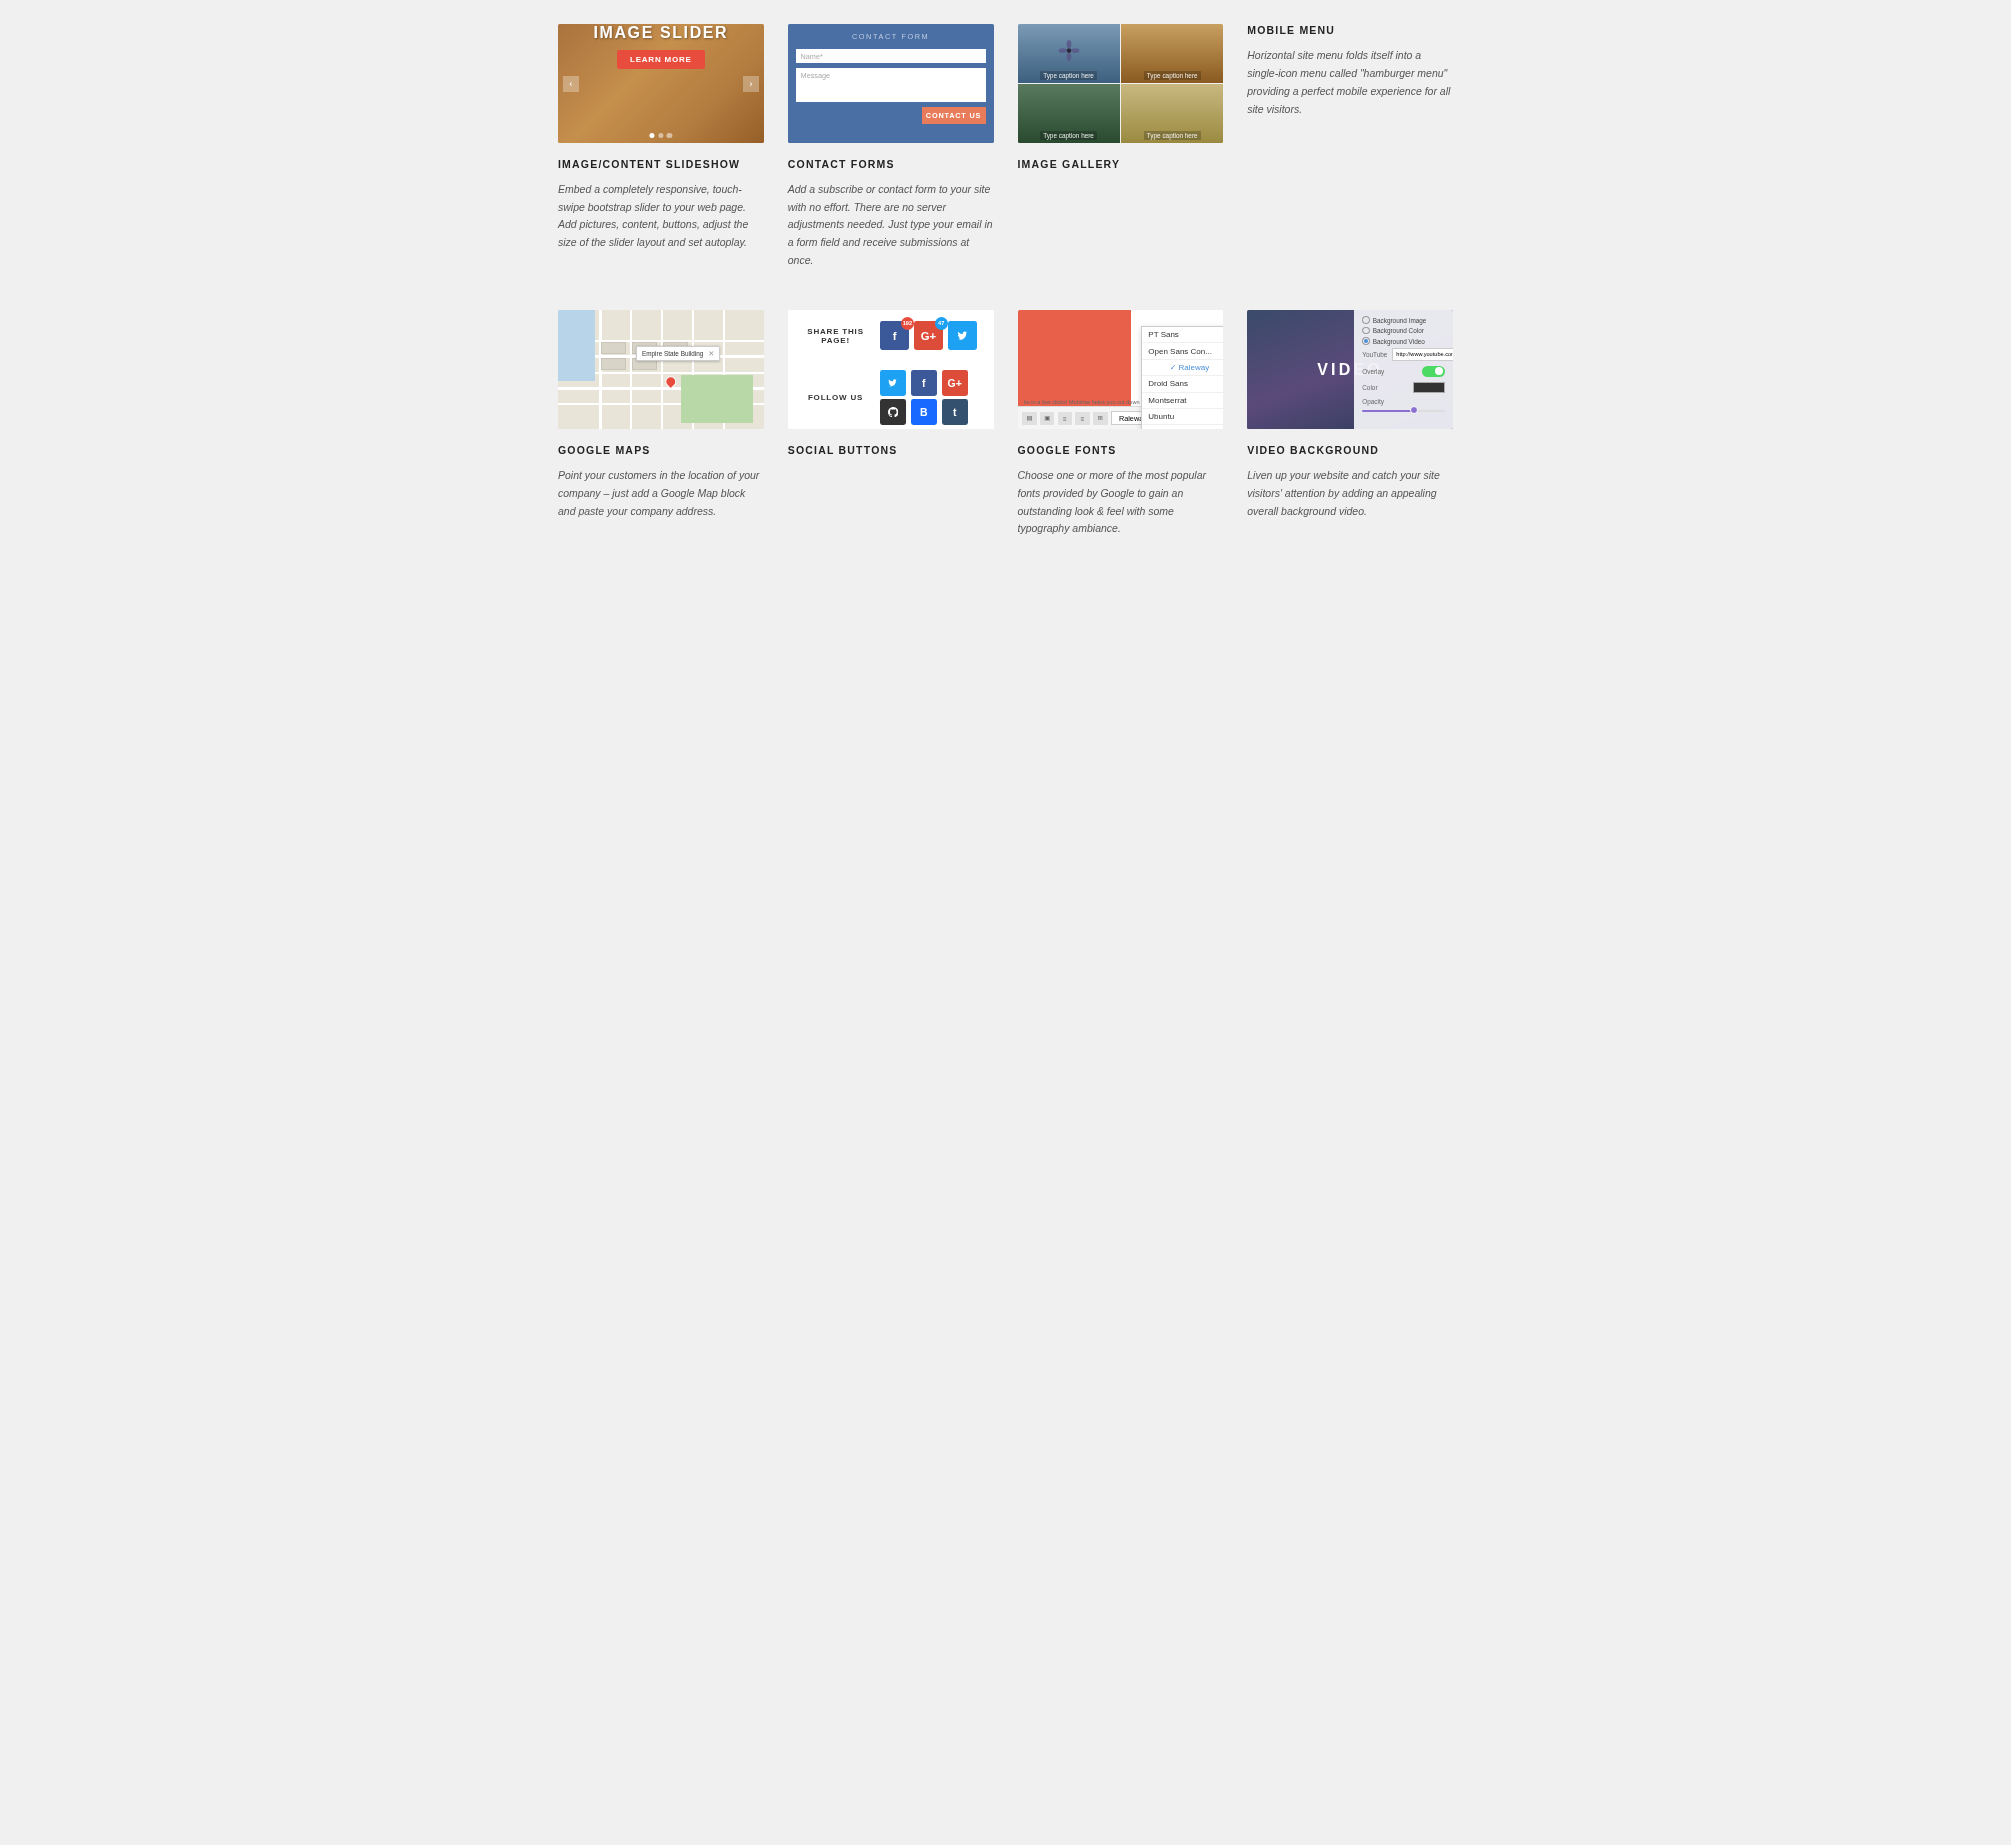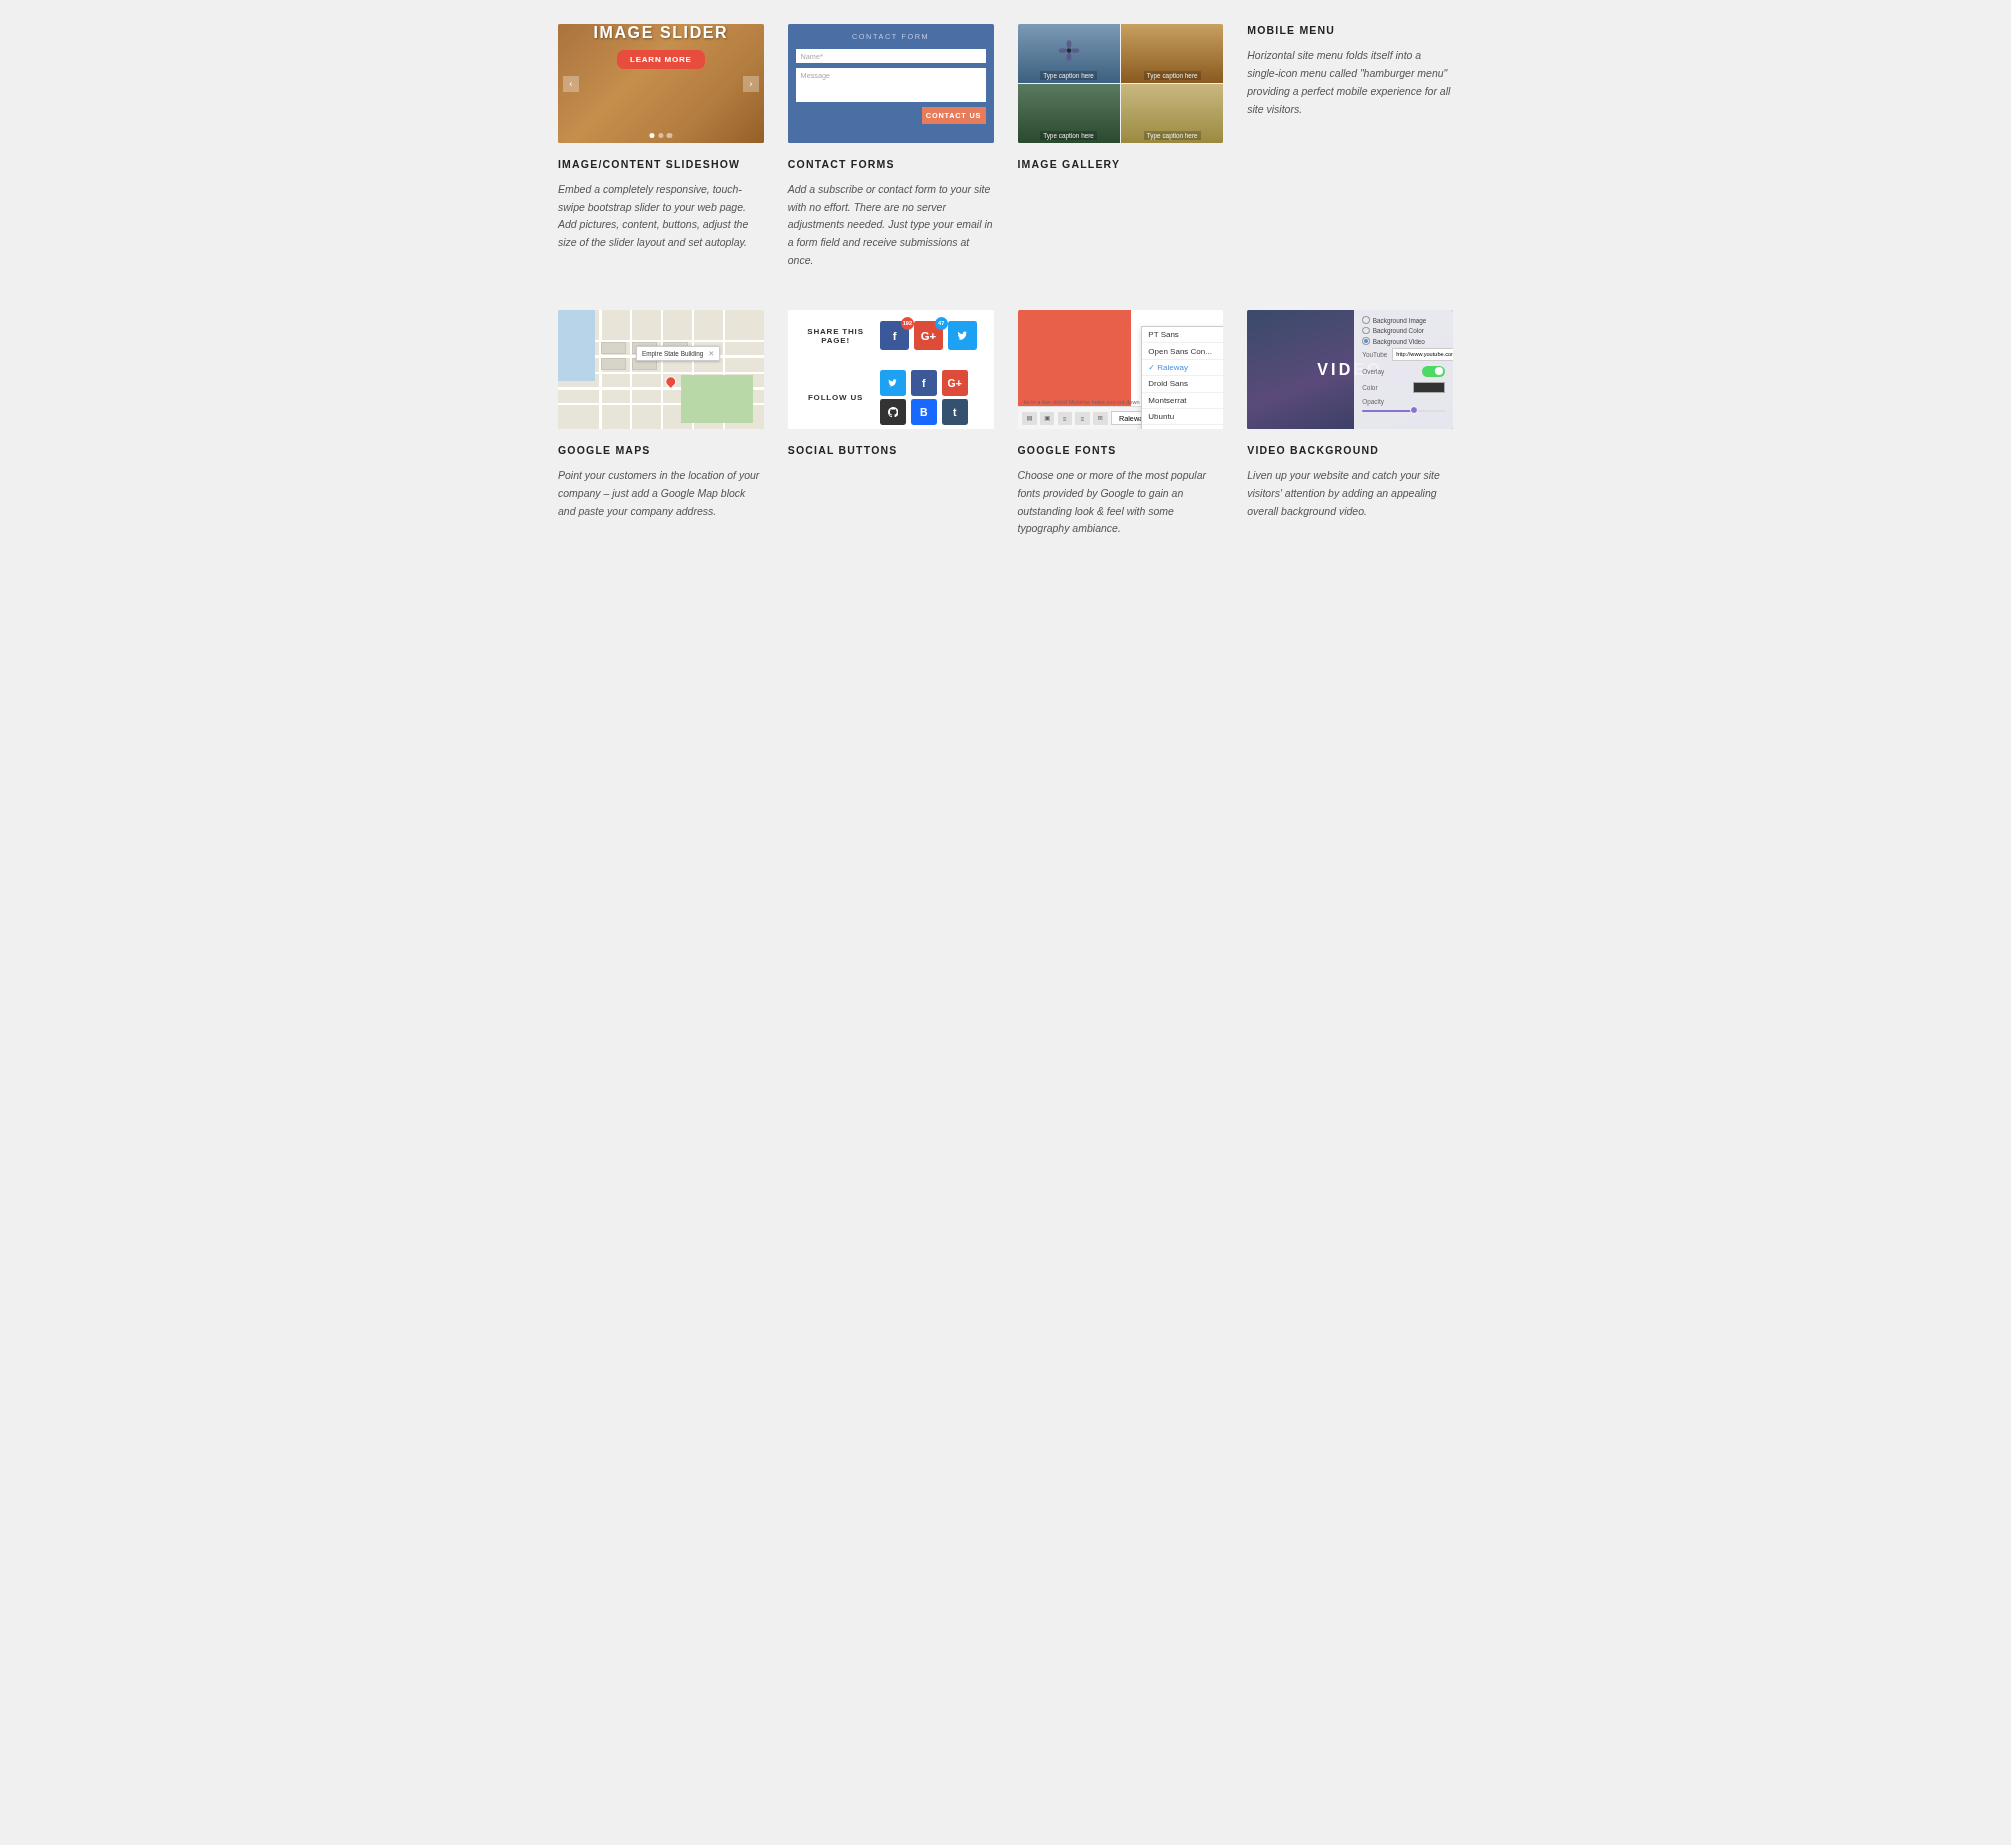"LEARN MORE" .slider-btn { border-radius: 7px -> 2px }
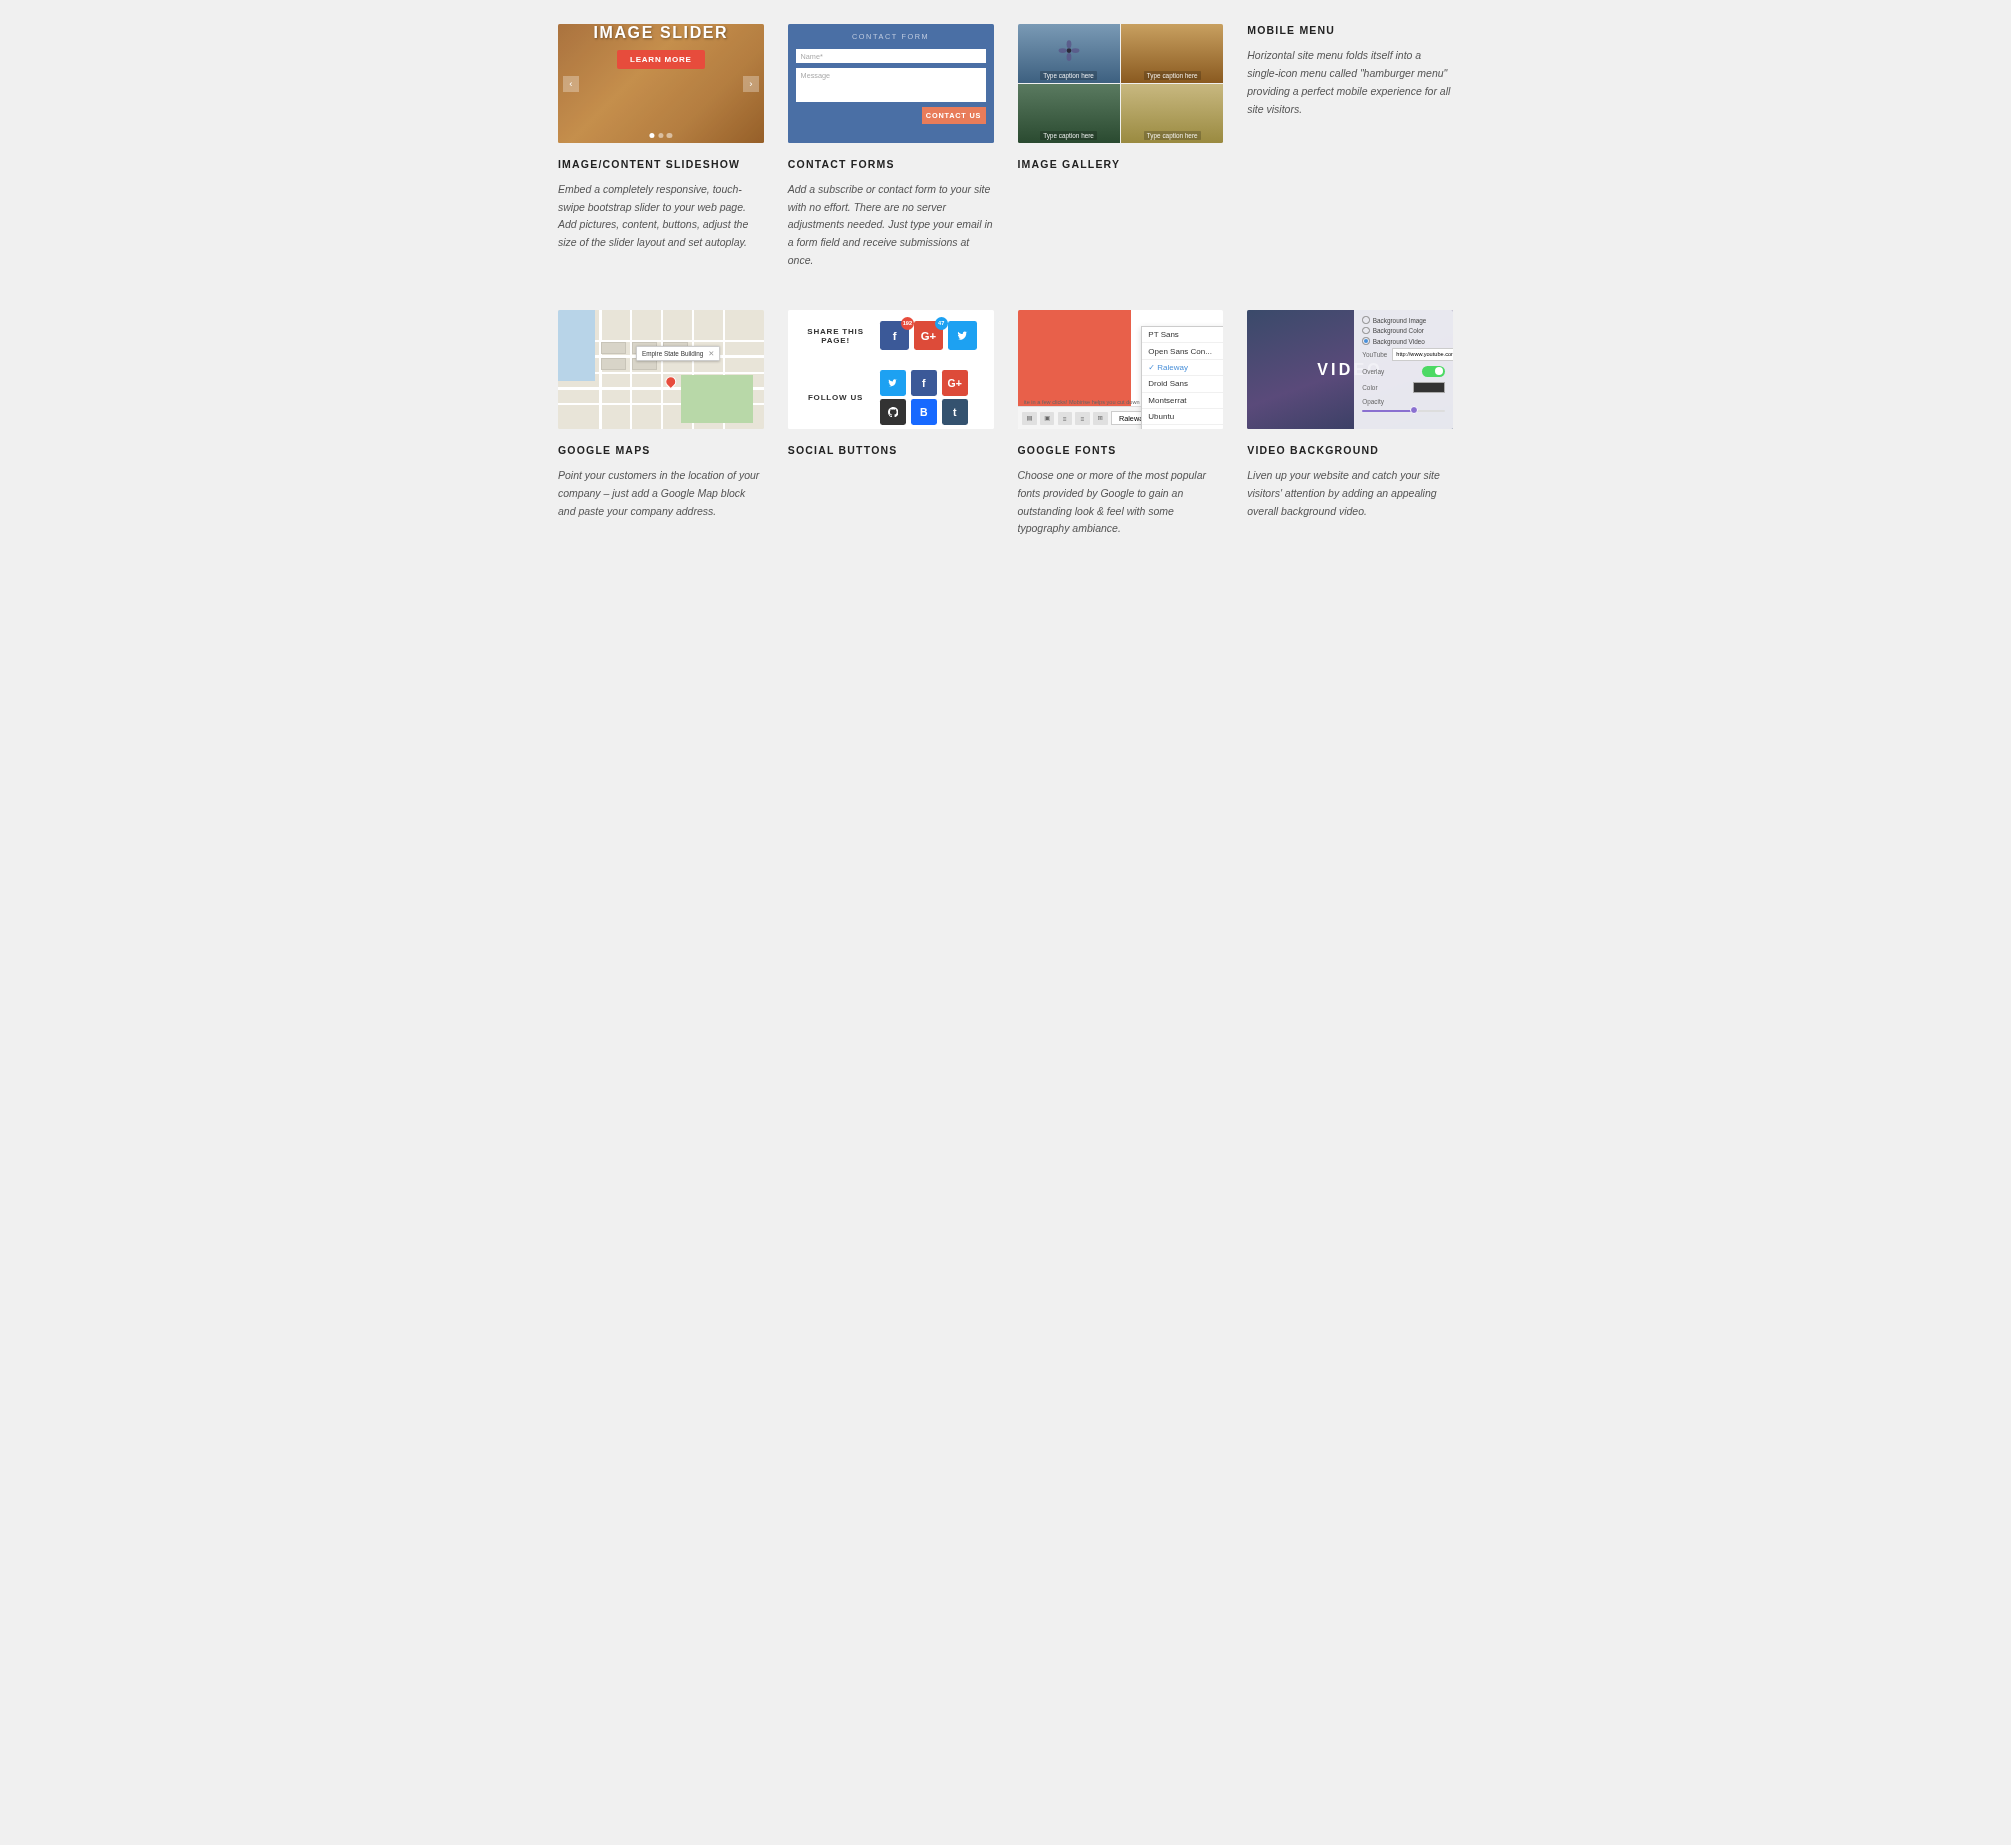"✓ Raleway" .fonts-dropdown-item.selected { text-align: none -> center }
